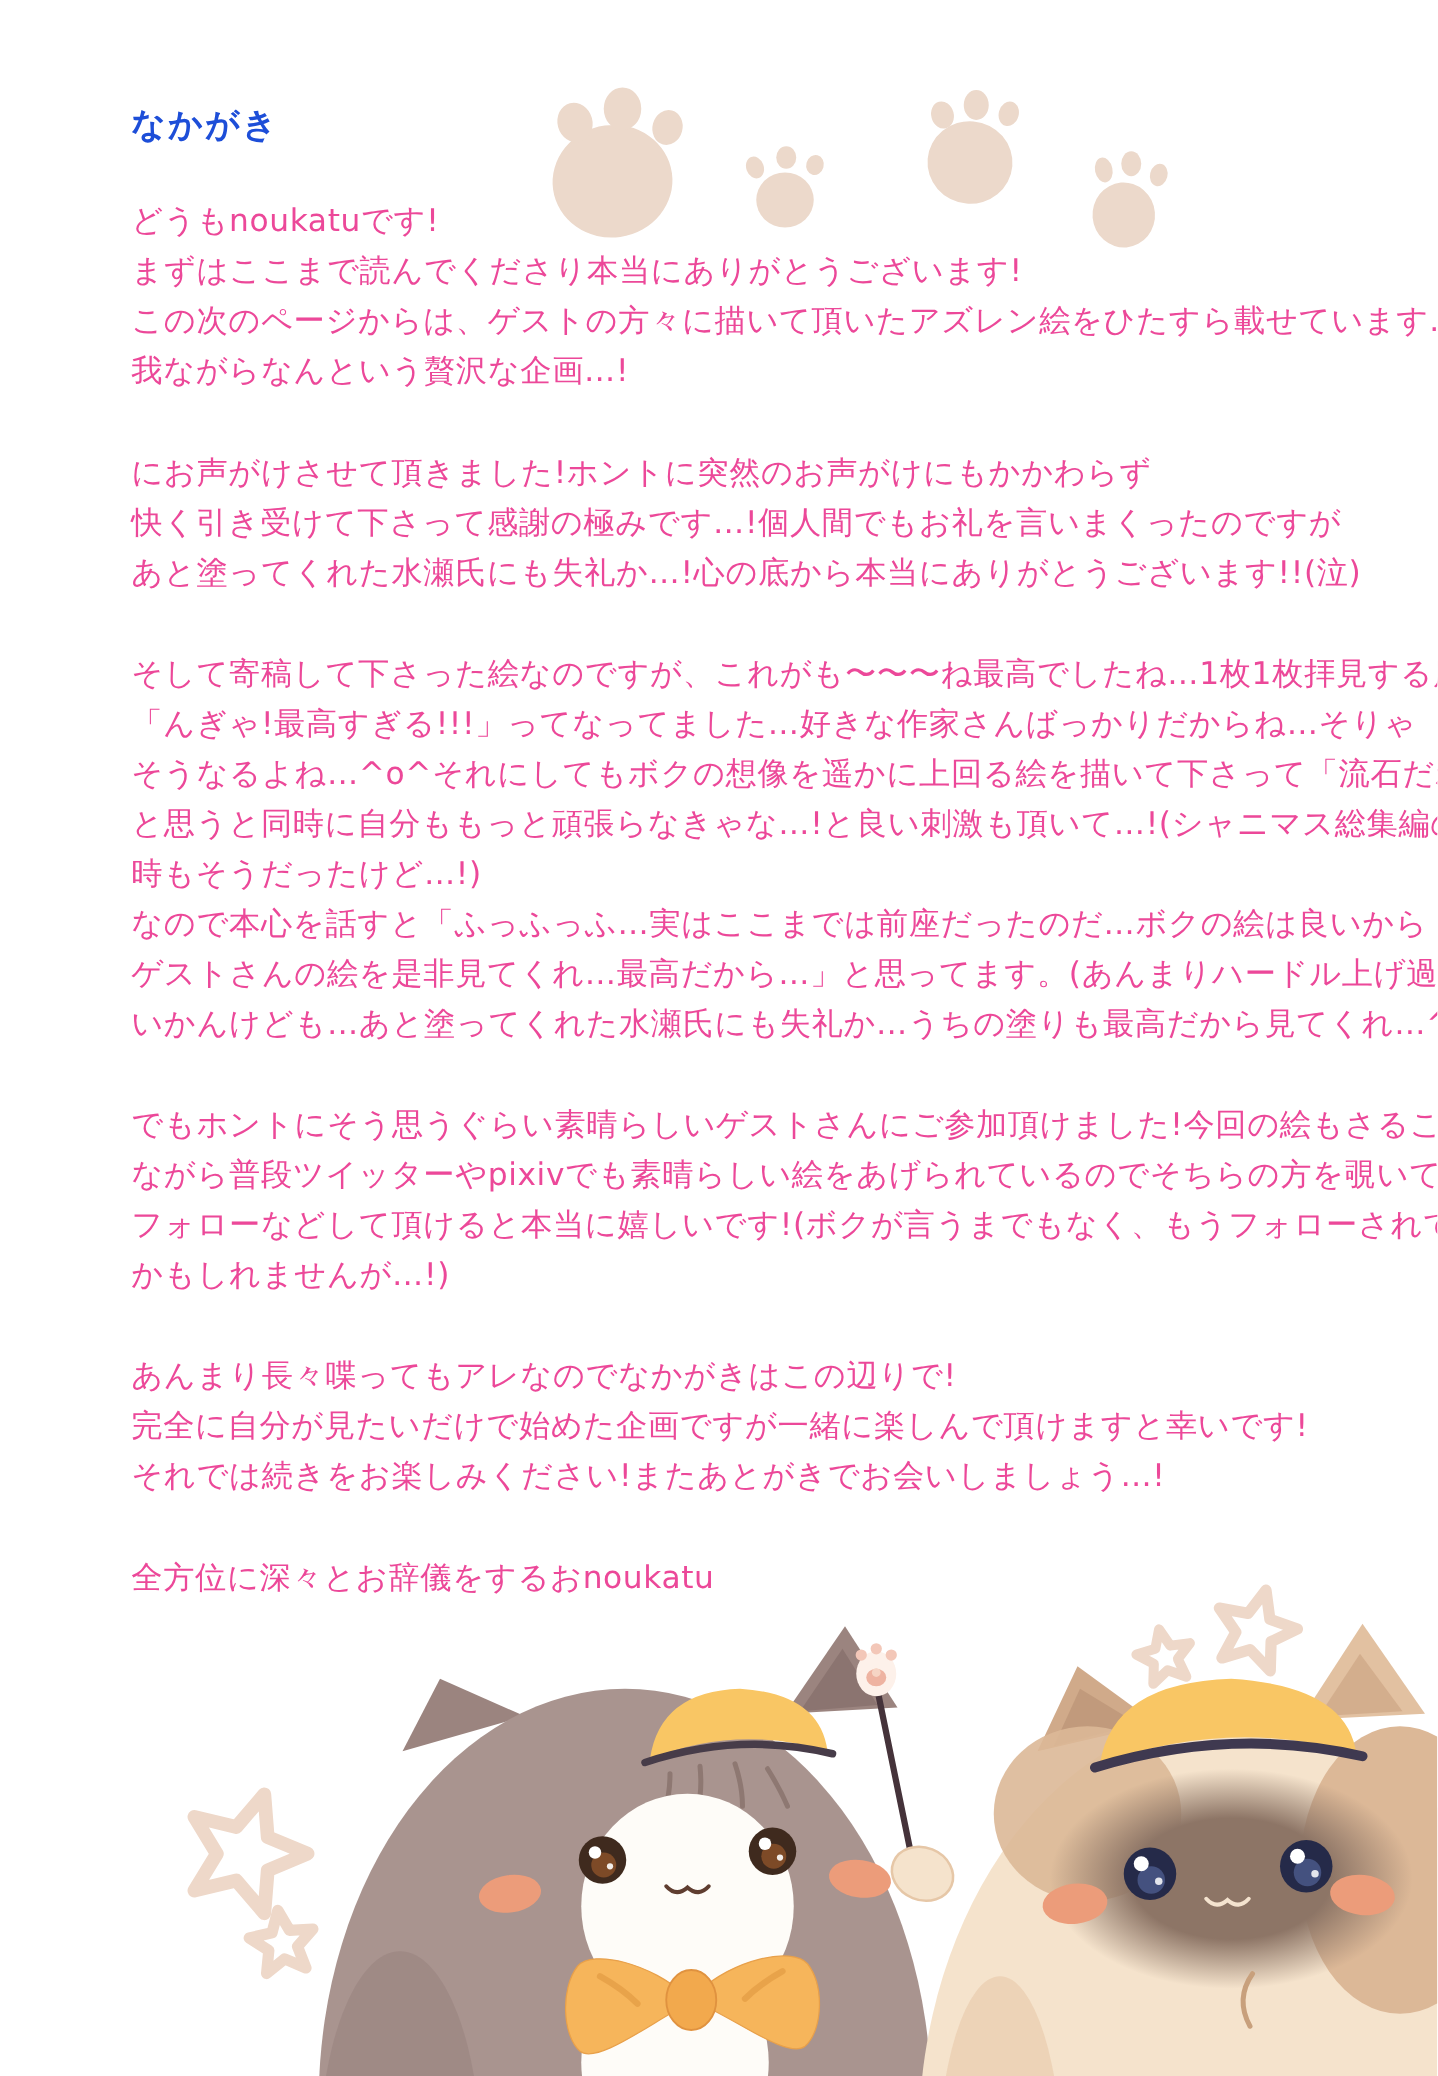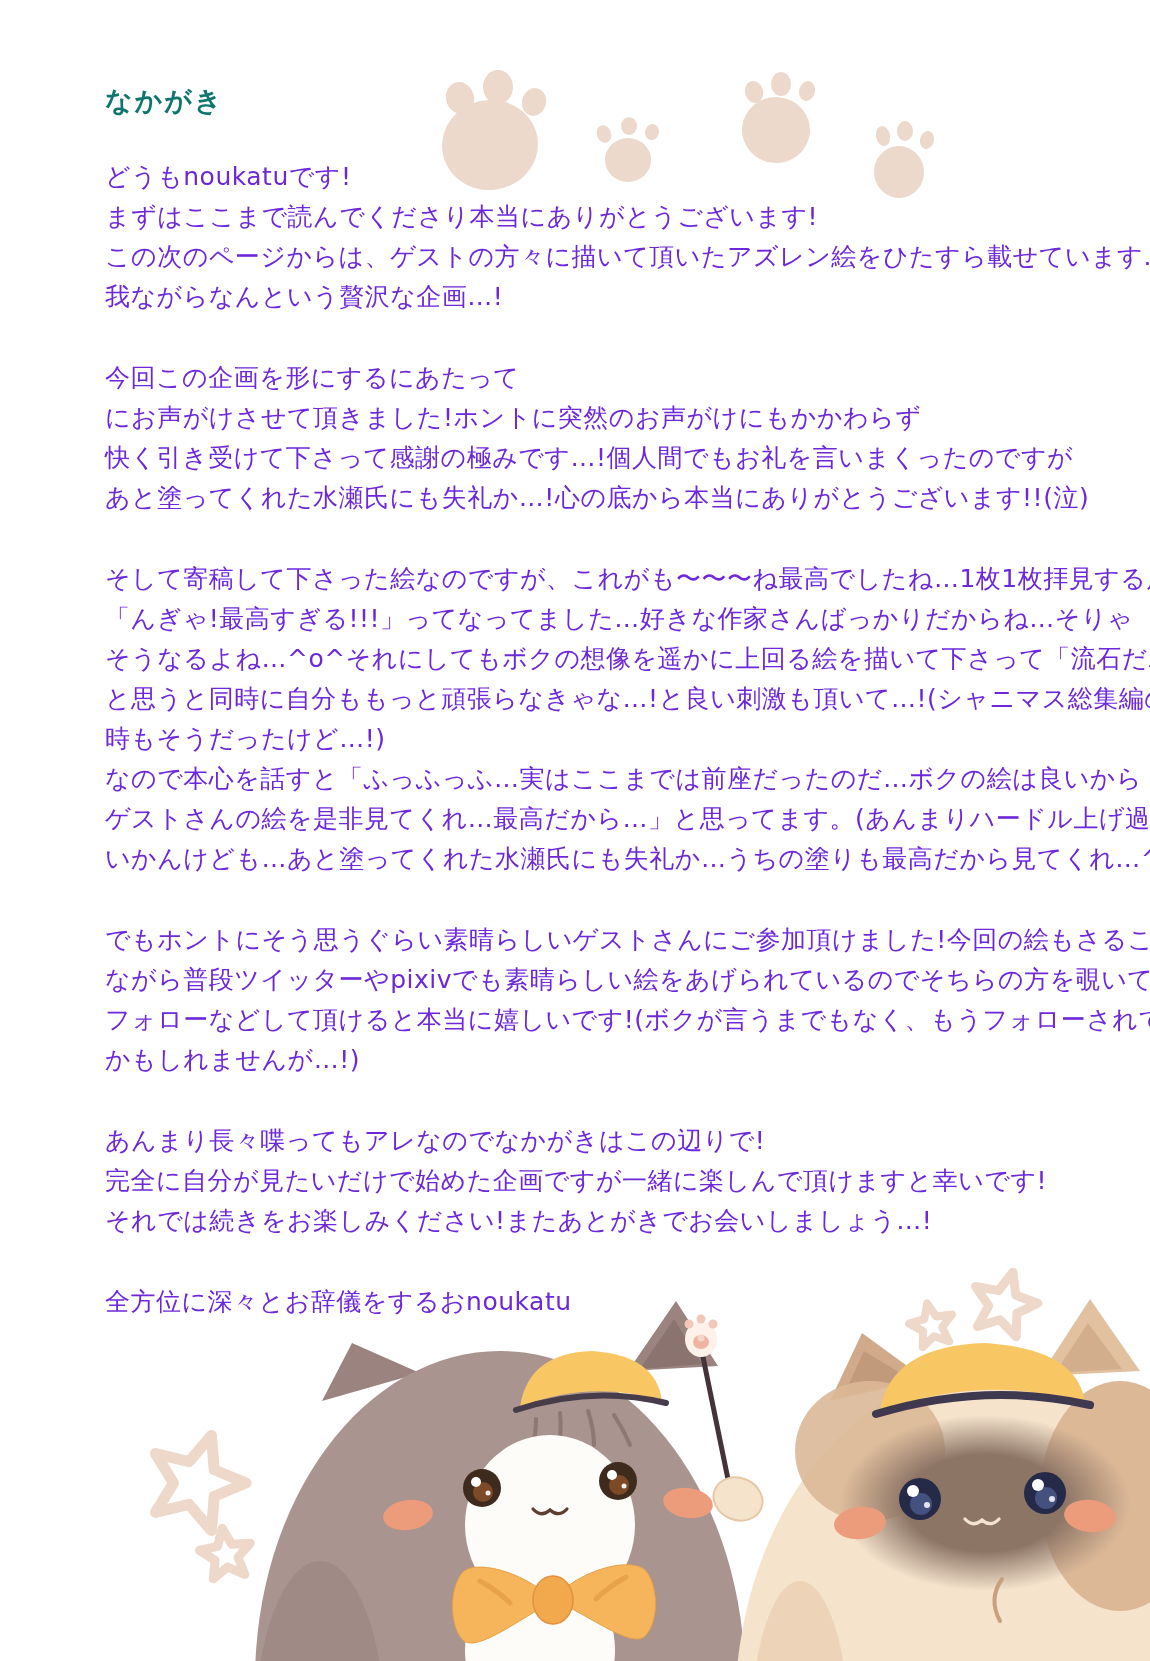"なかがき" .page-title { color: #0f766e -> #1d4ed8 }
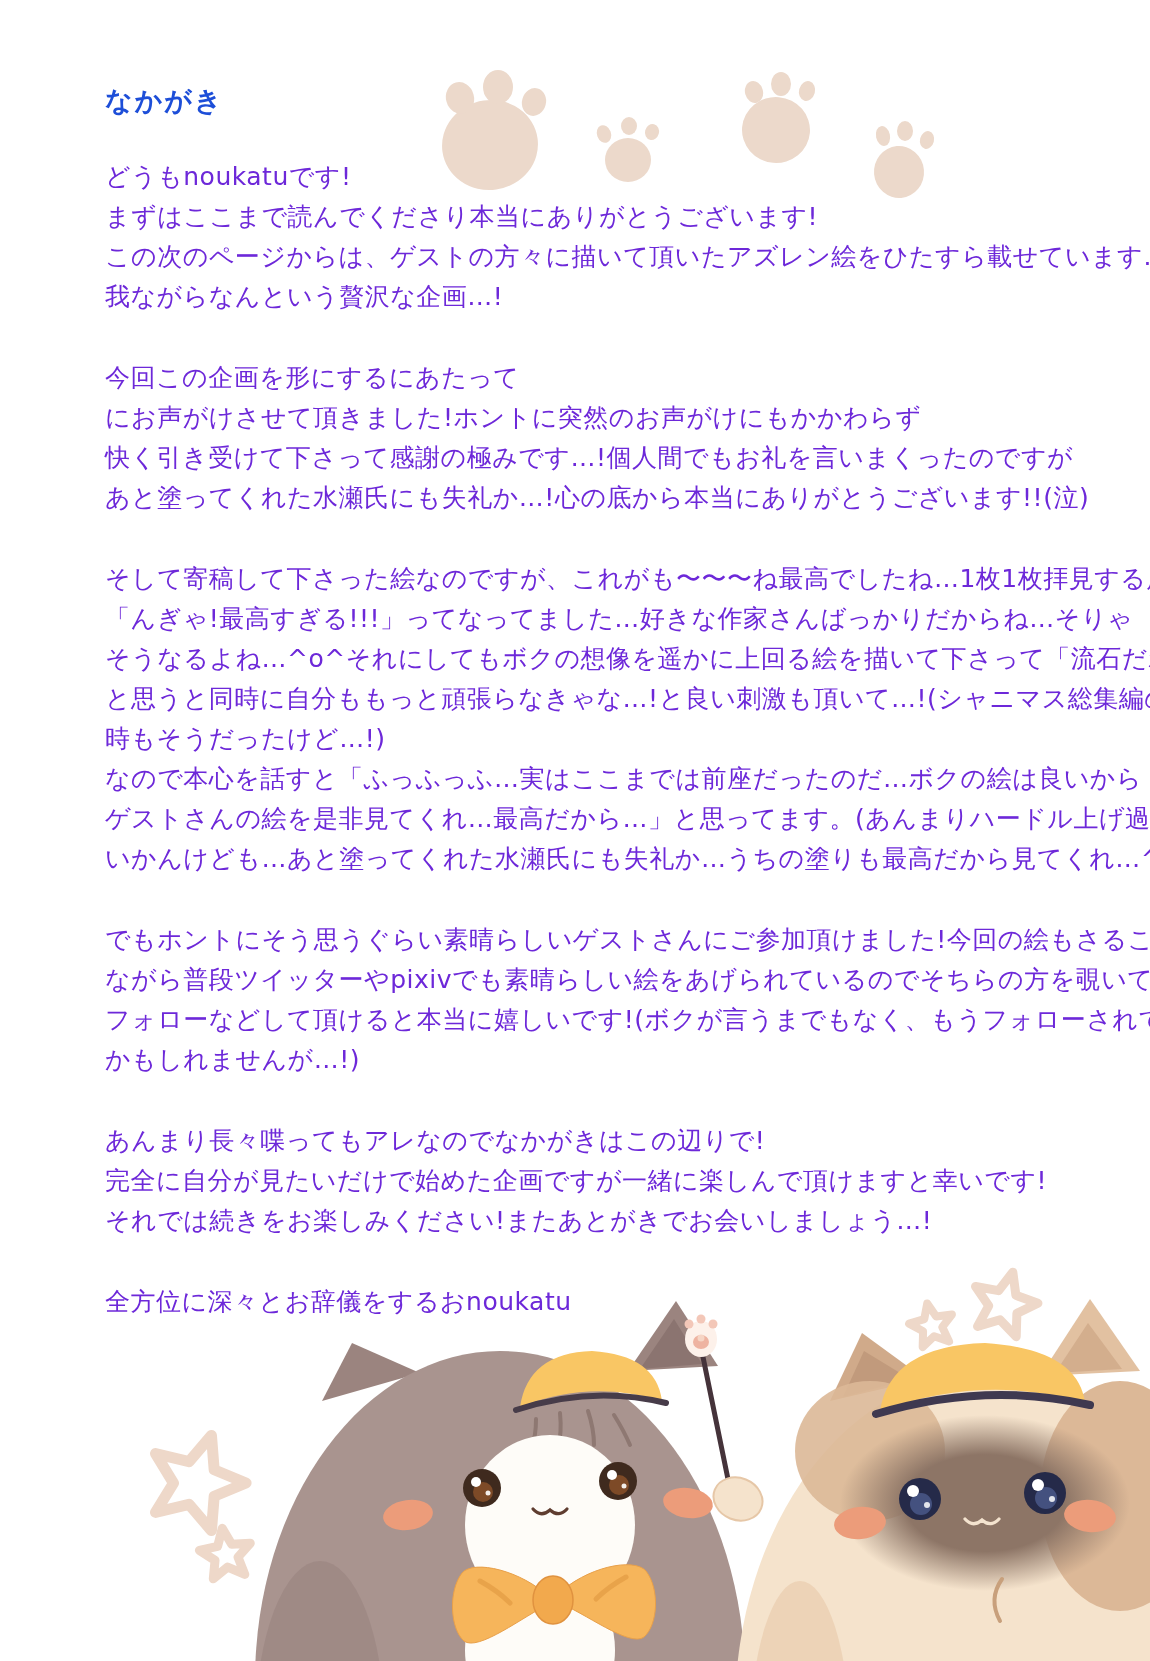"どうもnoukatuです!" .line { color: #6d28d9 -> #ec4899 }
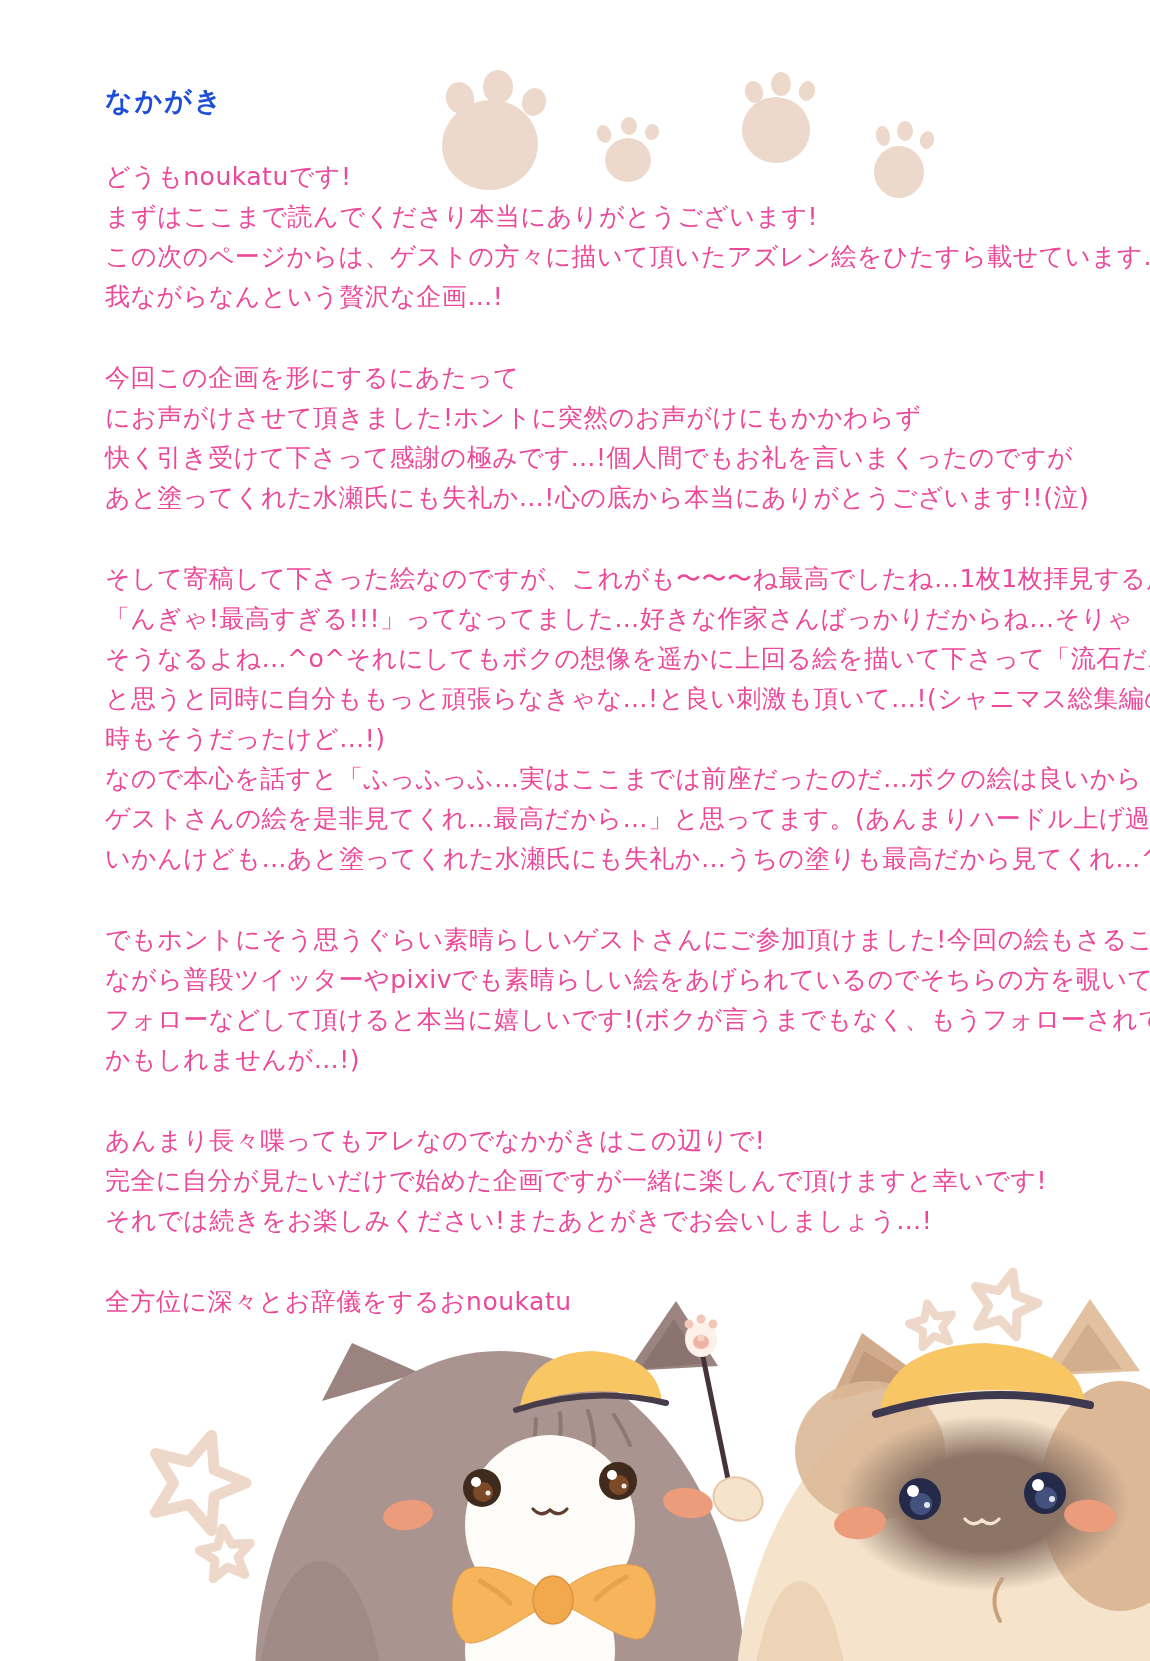"今回この企画を形にするにあたって" div.line { html: <div>今回この企画を形にするにあたって</div> -> none }
